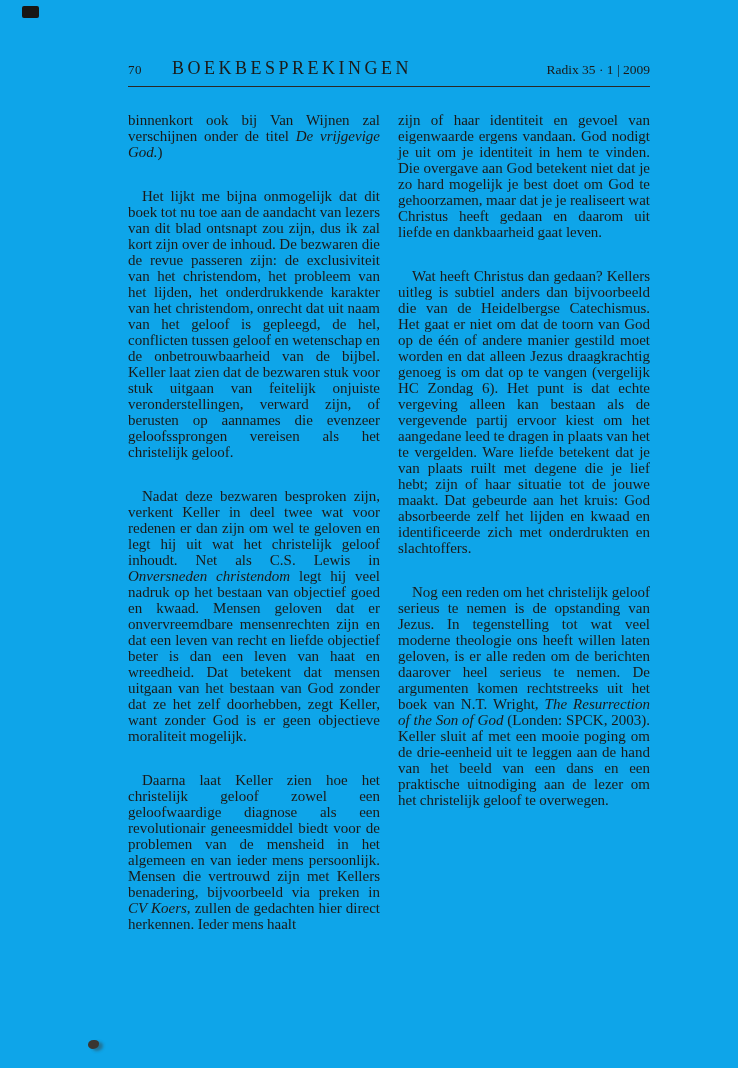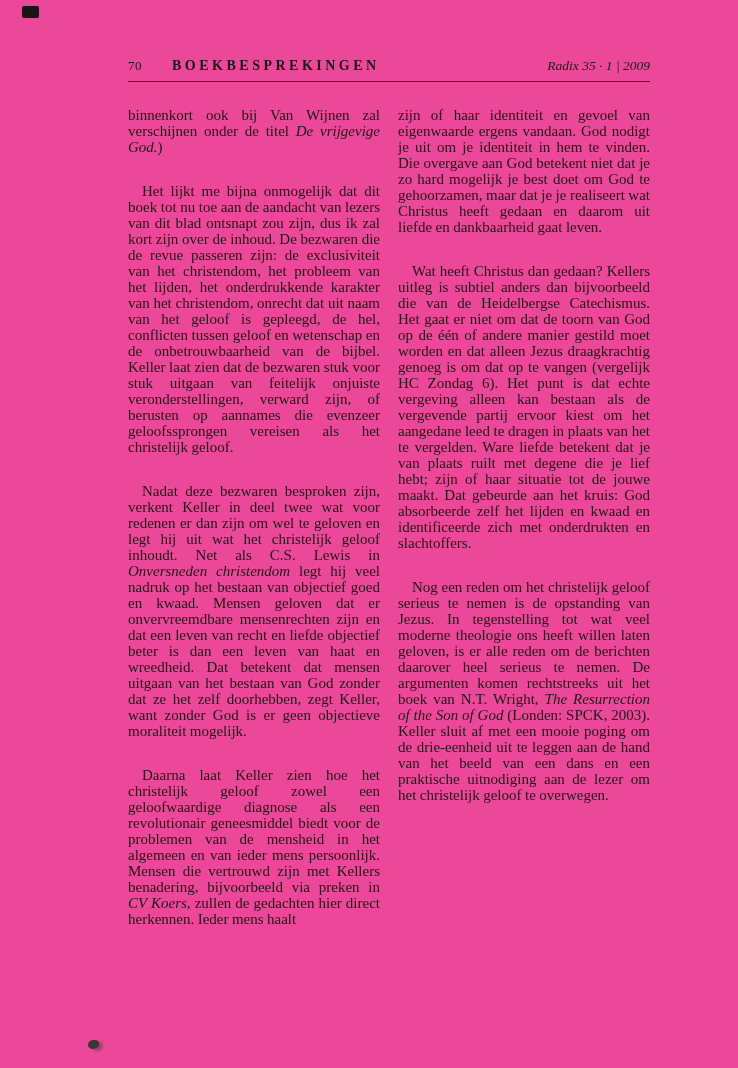"70" .page { background: #ec4899 -> #0ea5e9 }
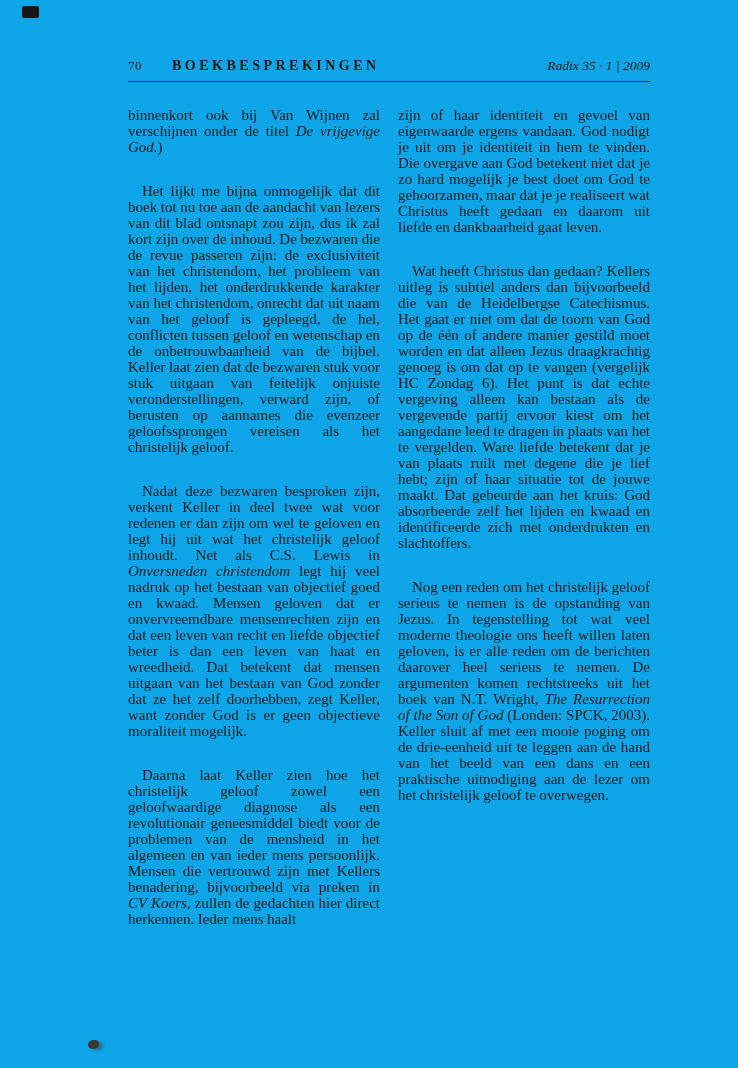"BOEKBESPREKINGEN" .section-title { font-size: 14px -> 18px; font-weight: 700 -> 400 }
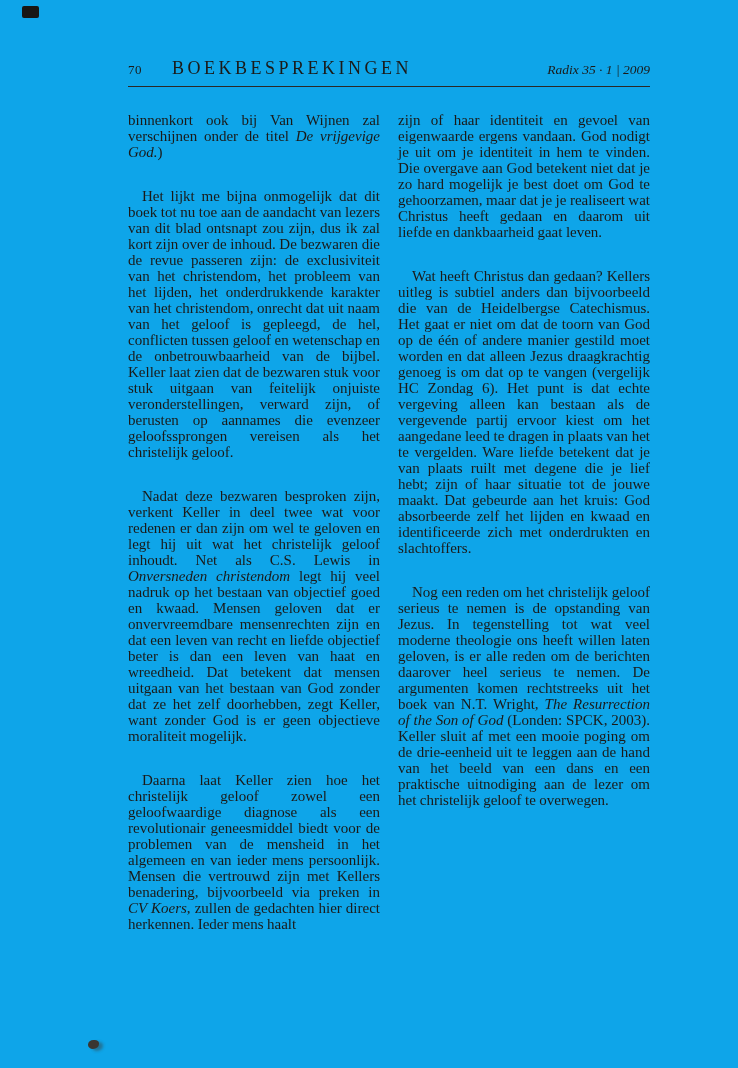"Radix 35 · 1 |" .journal-ref { font-style: italic -> none }
